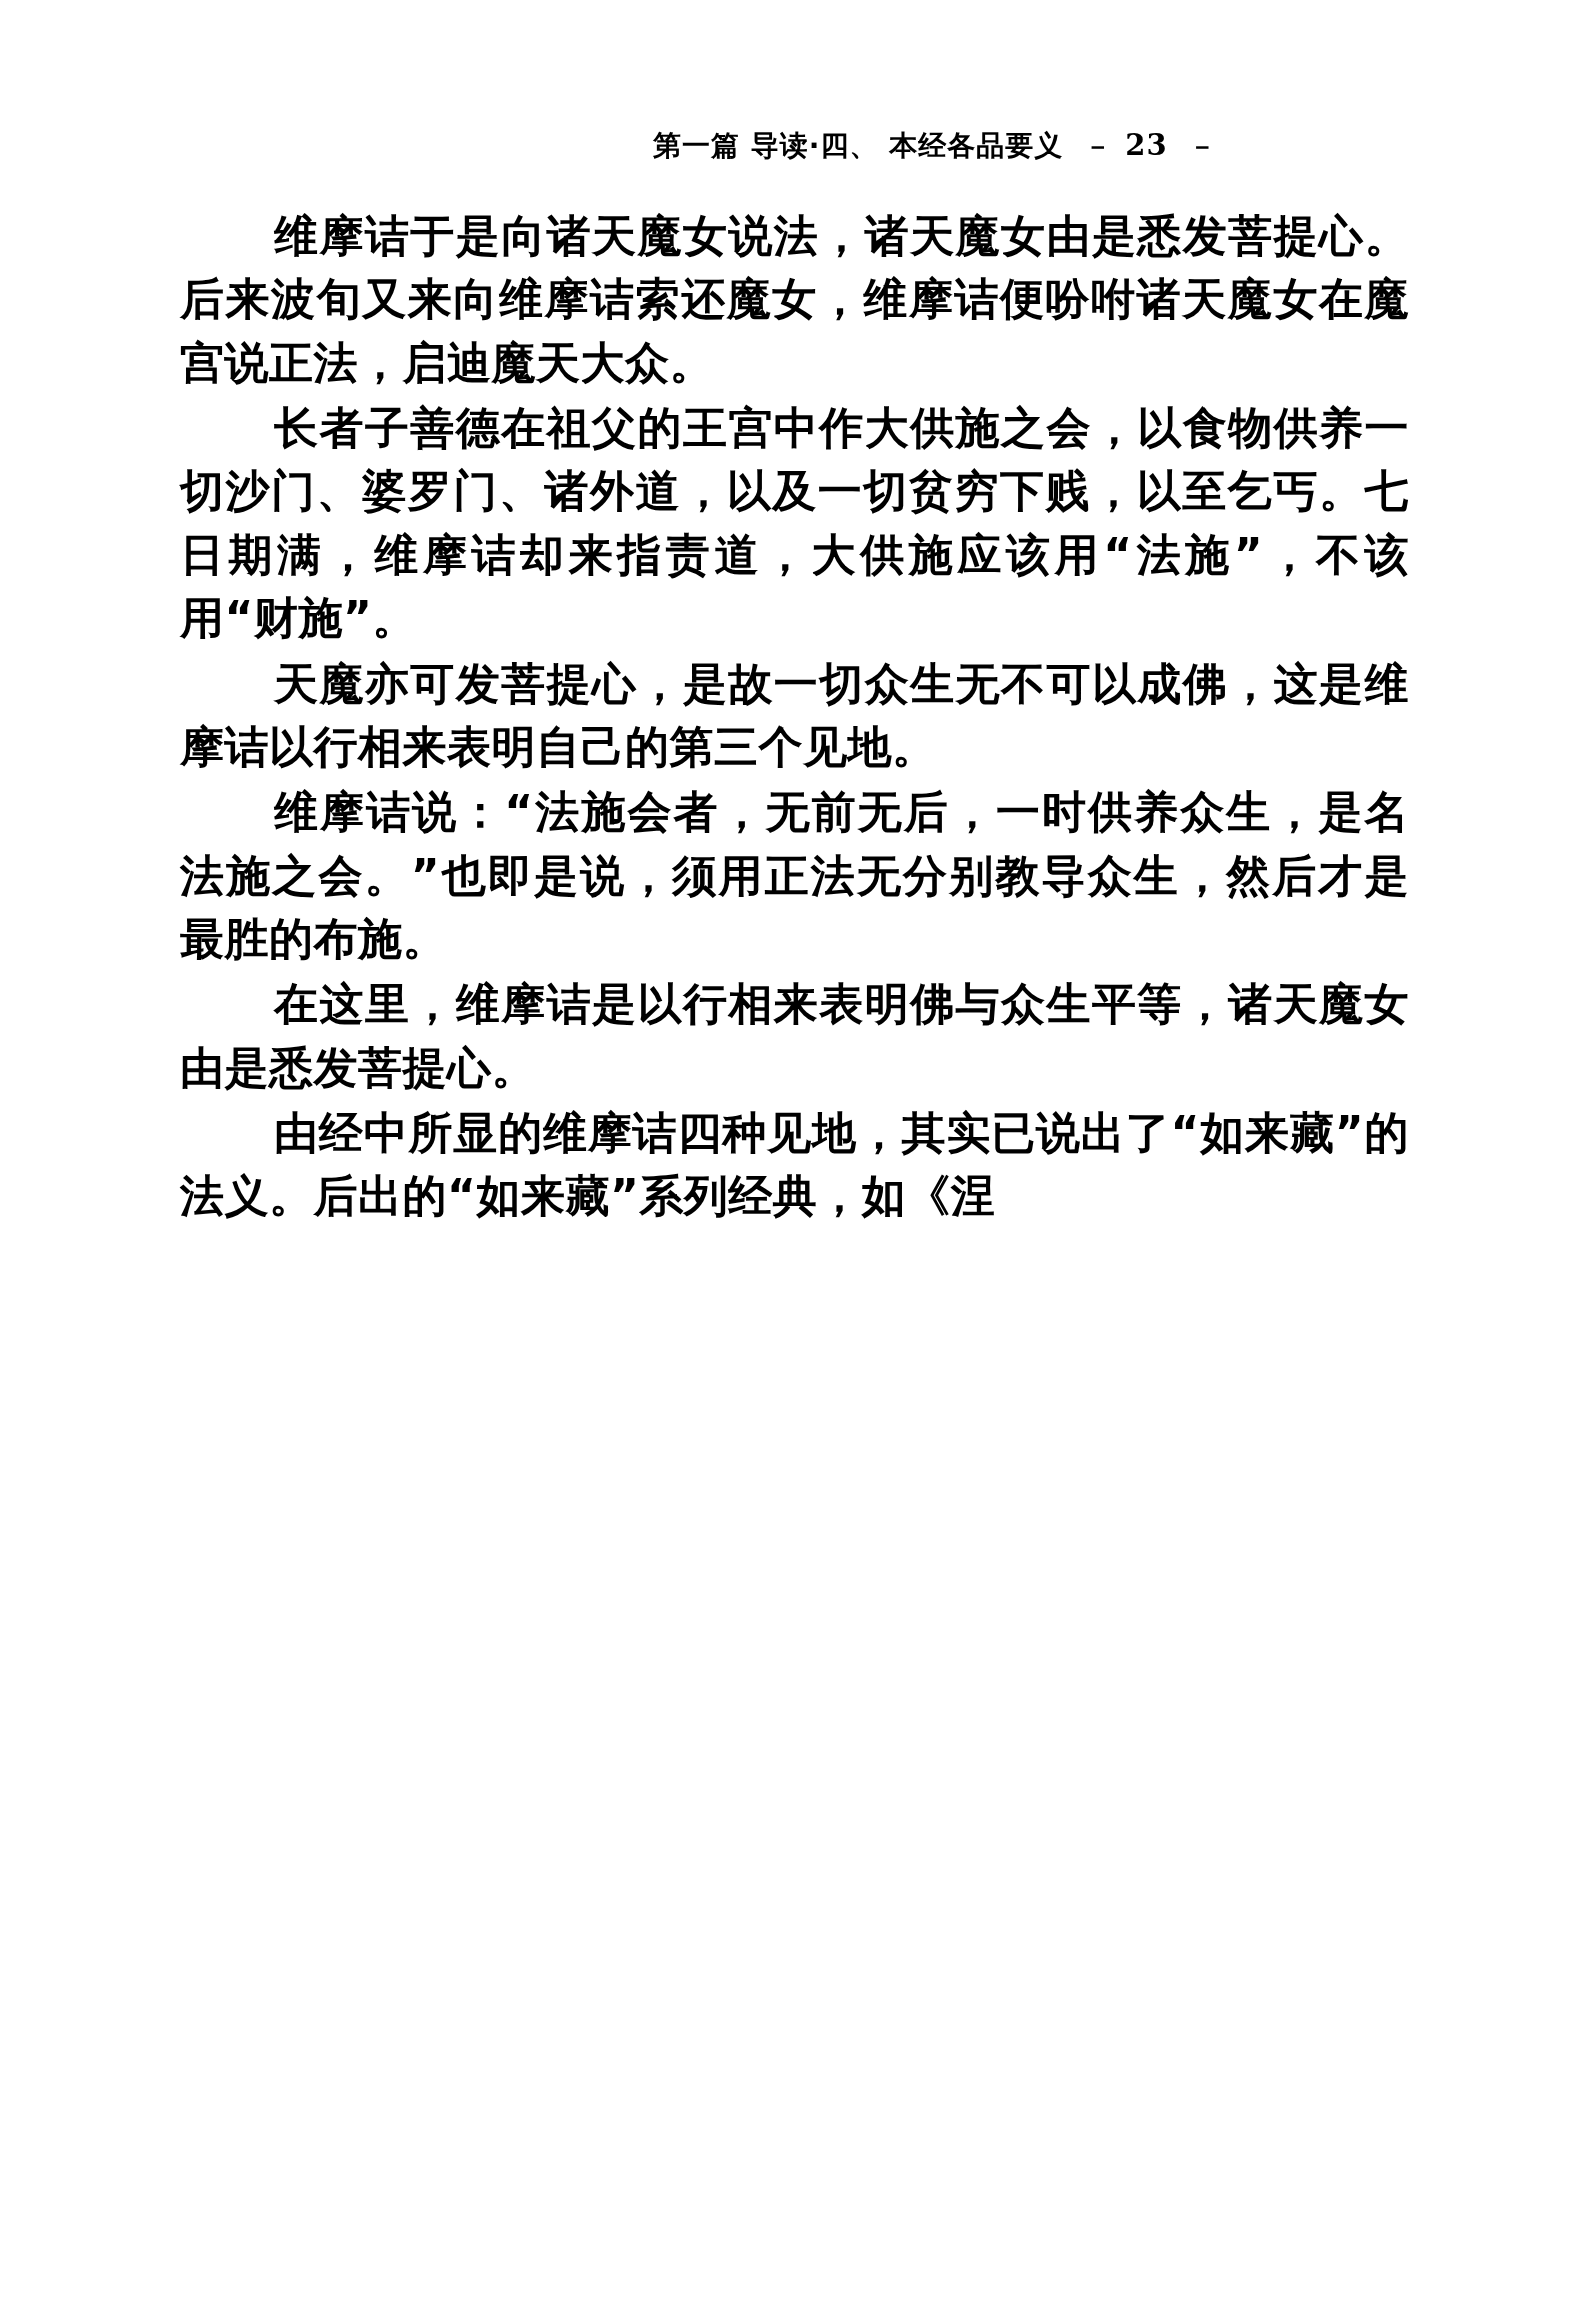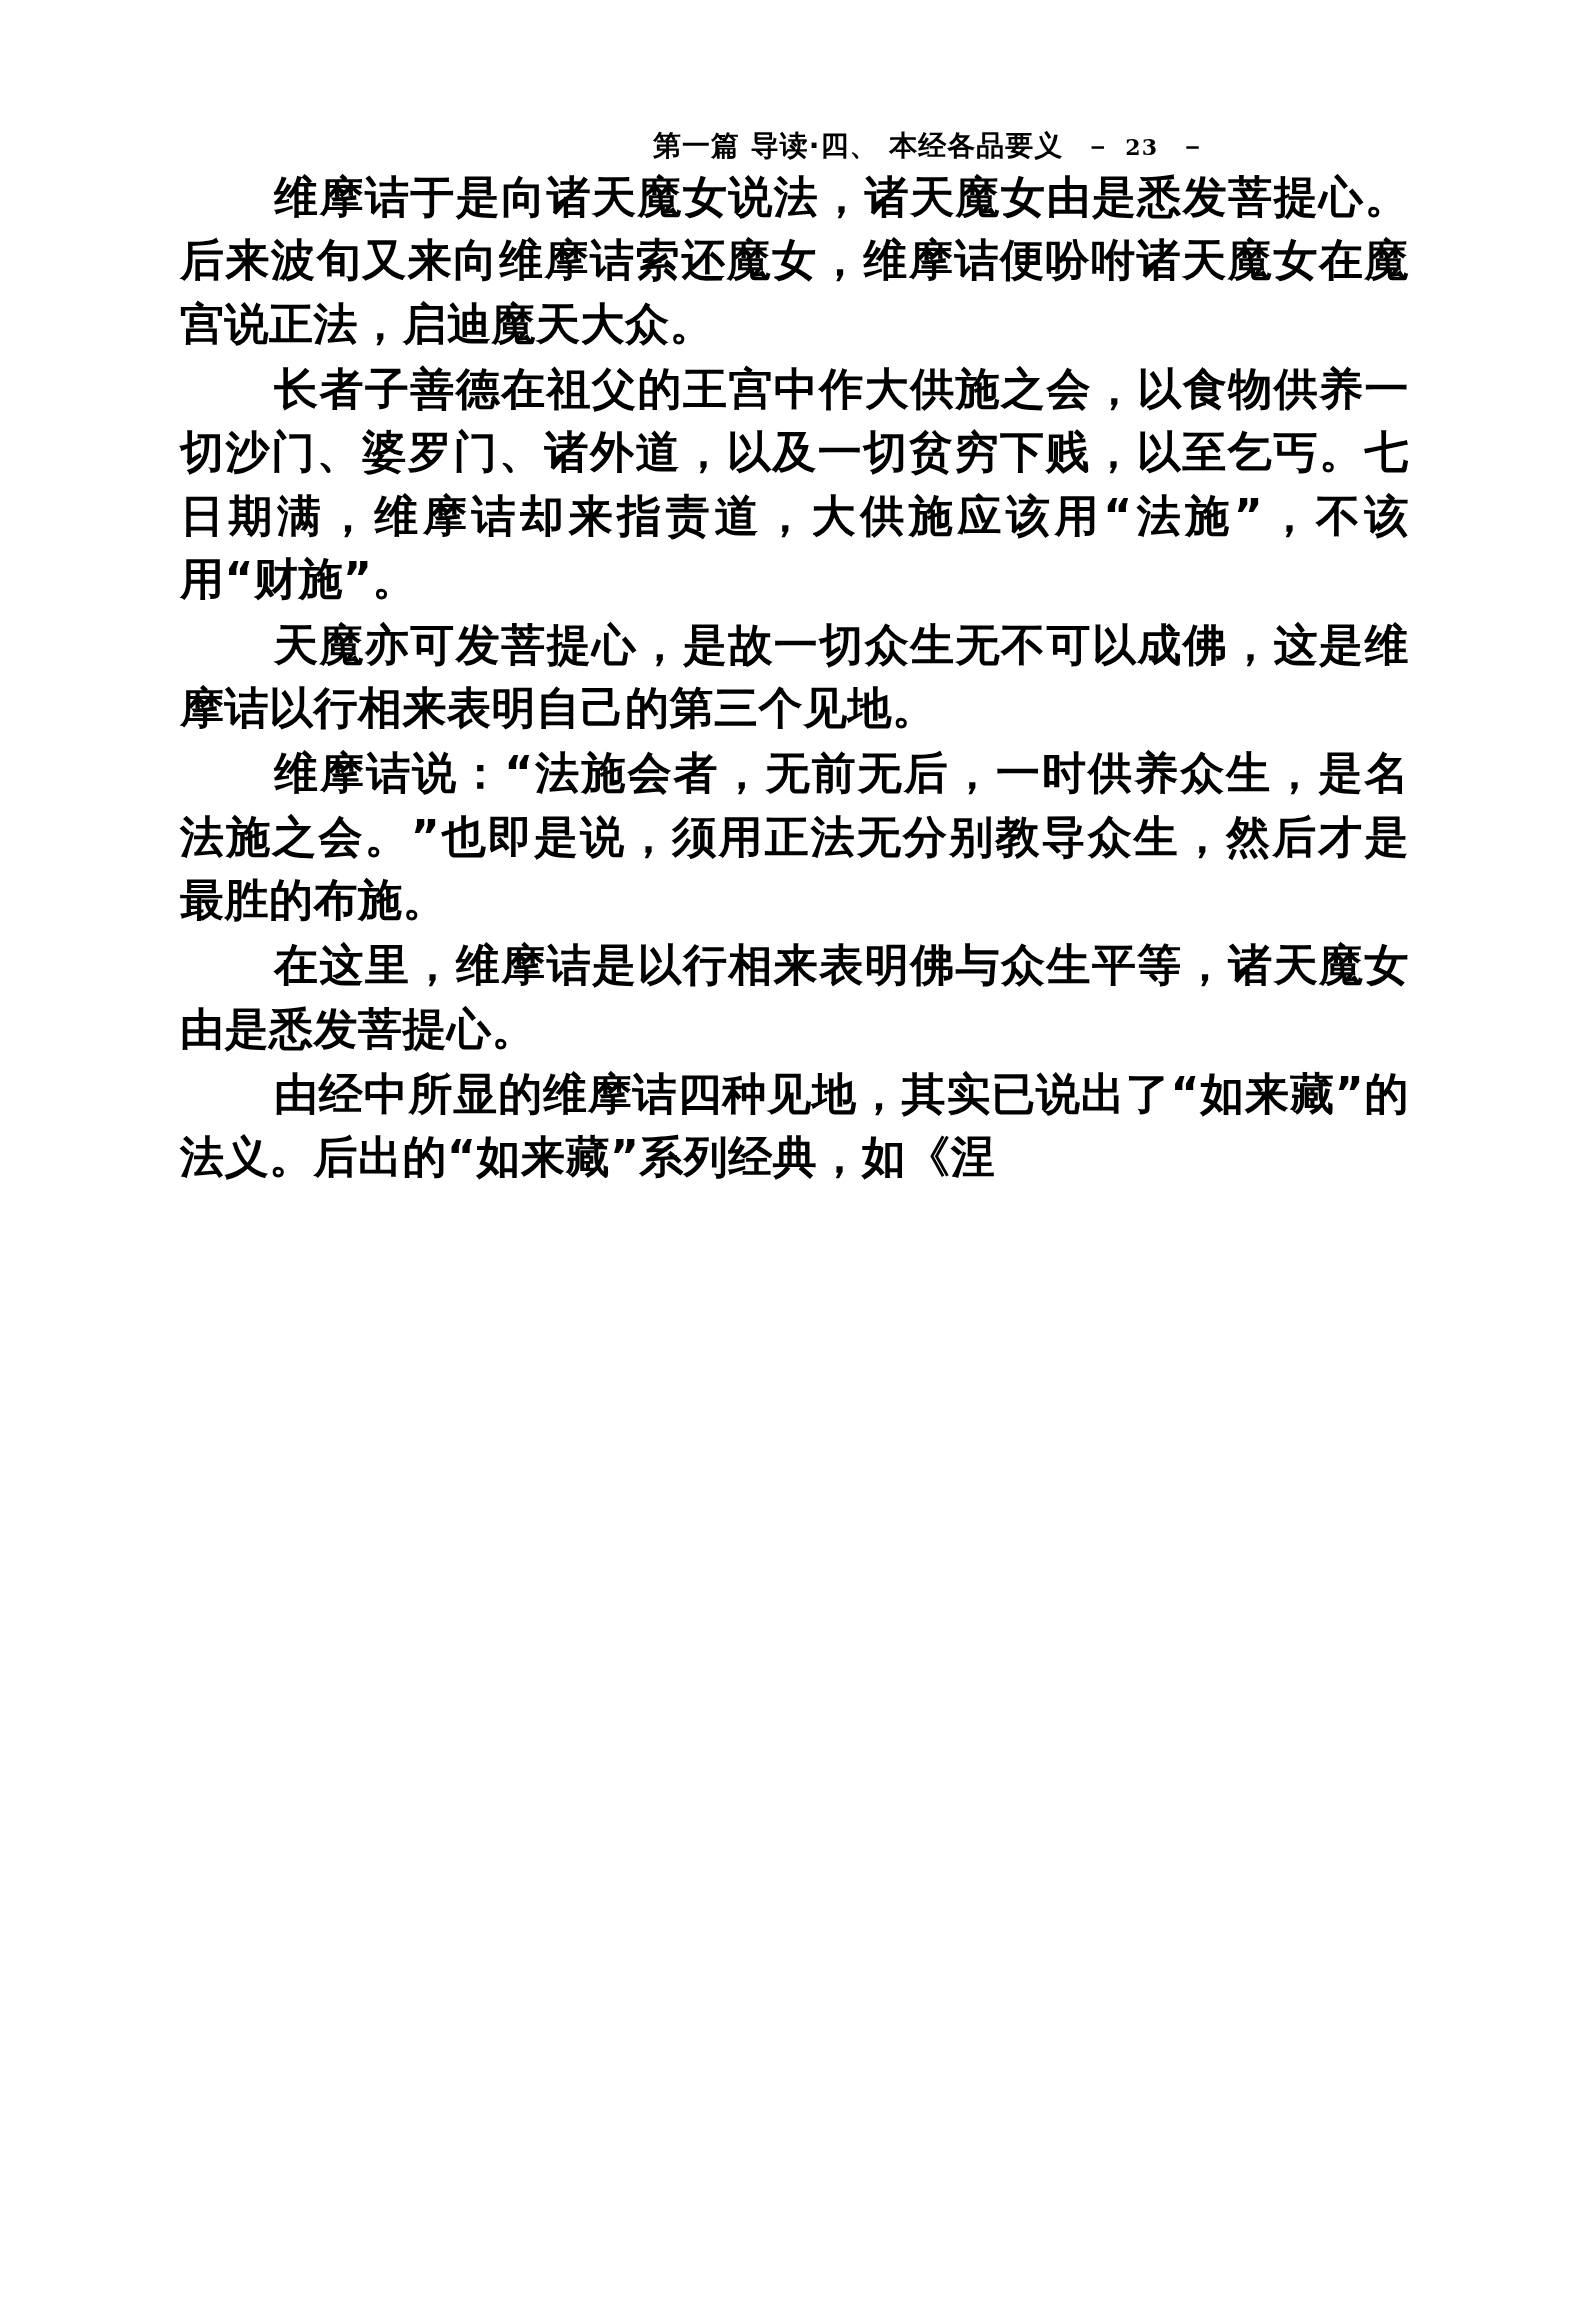"23" .header .h-page { font-size: 22px -> 29px }
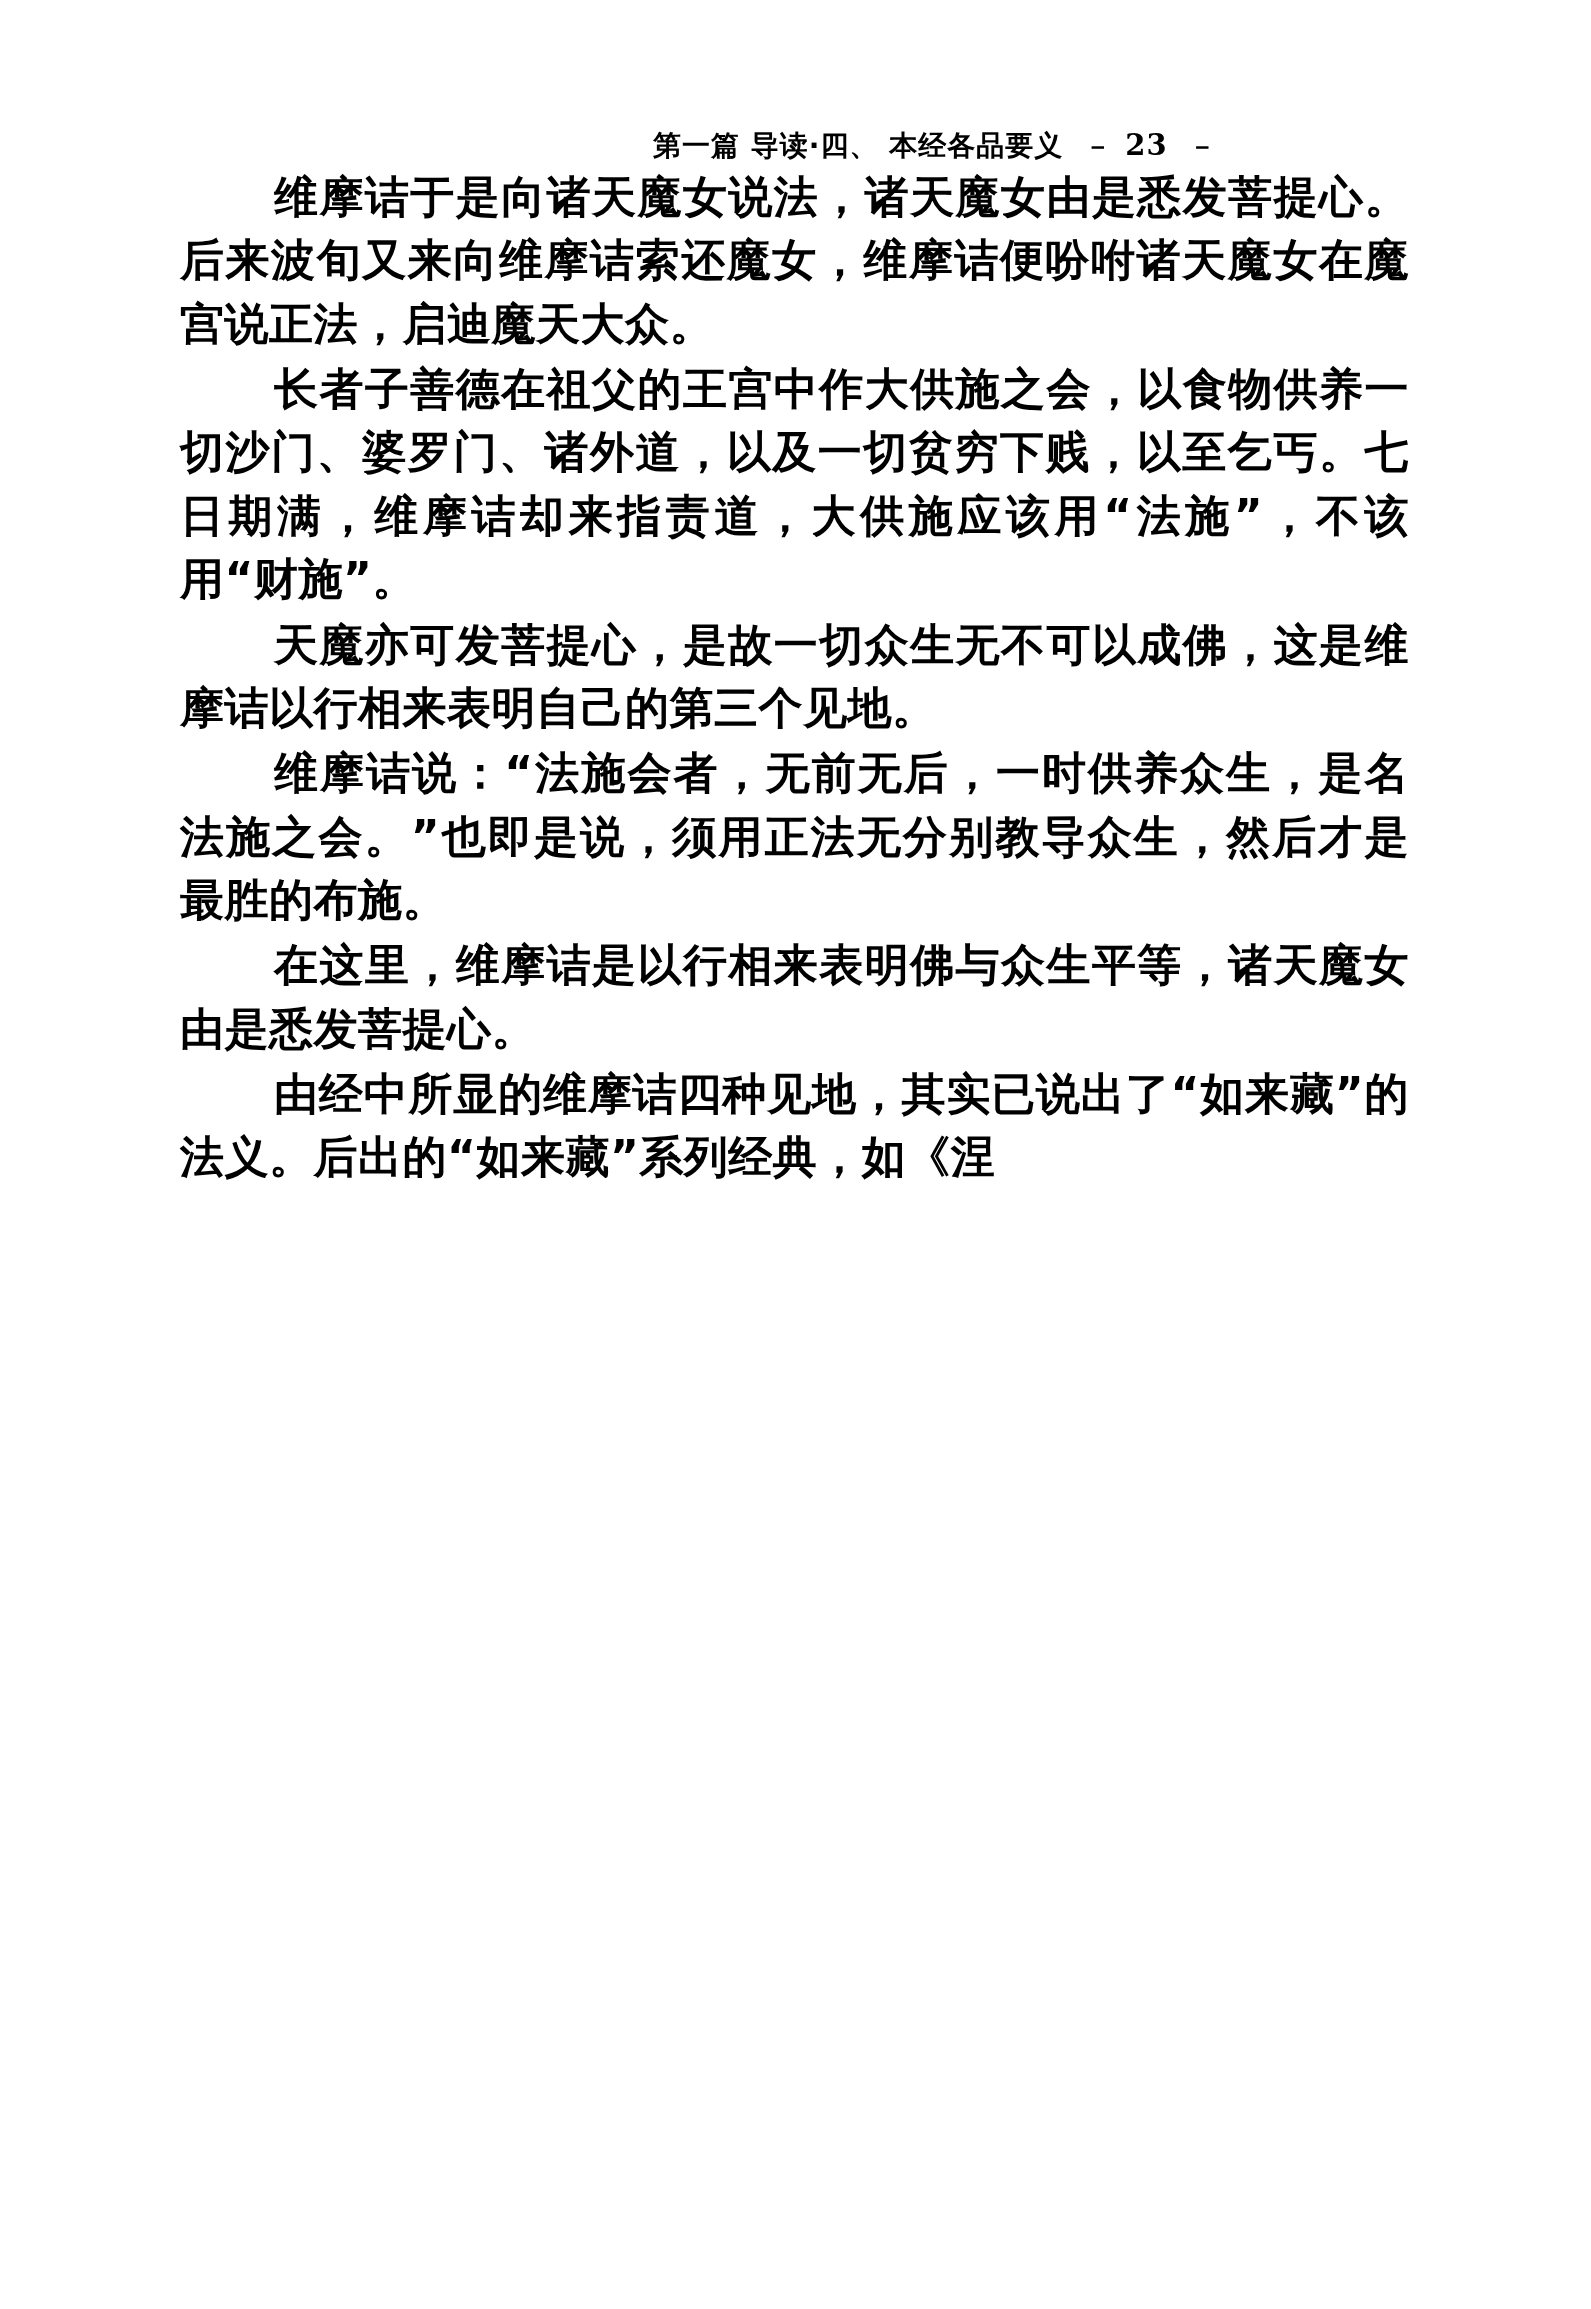"维摩诘于是向诸天魔女说法，诸天魔女由是悉发菩提心。后来波旬又来向维摩诘索还魔女，" .body-text { margin-top: none -> 39px }
